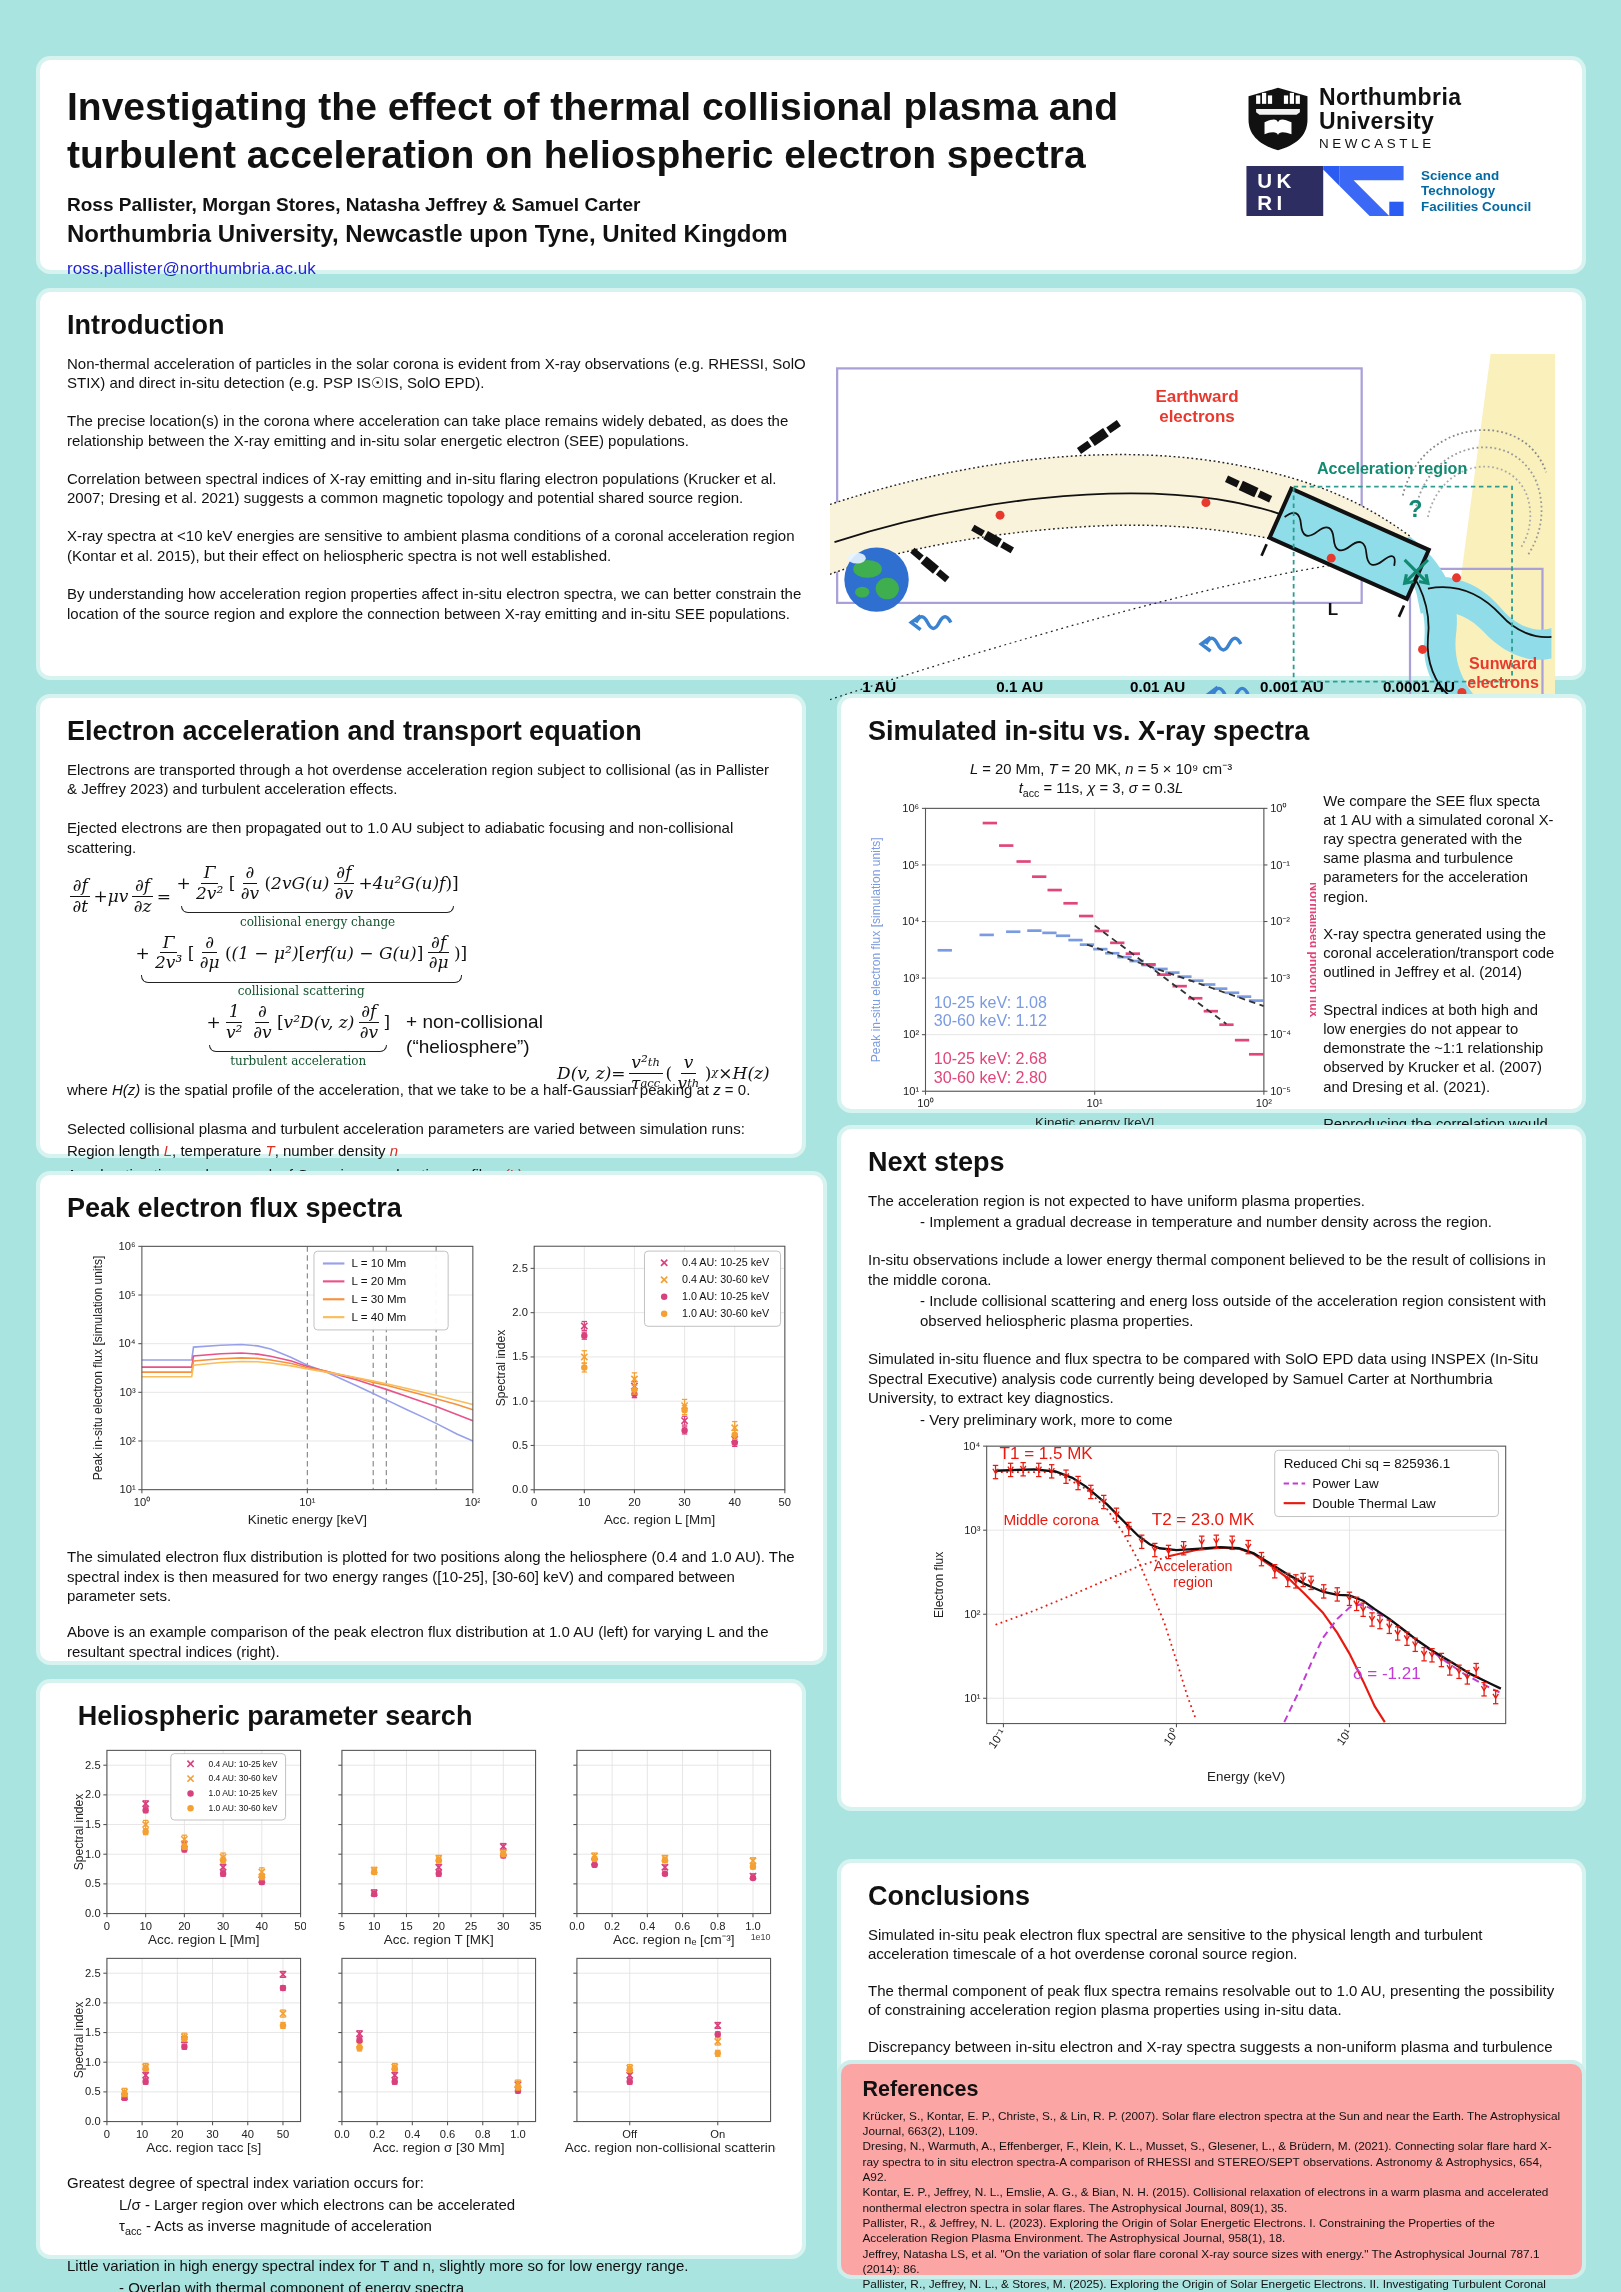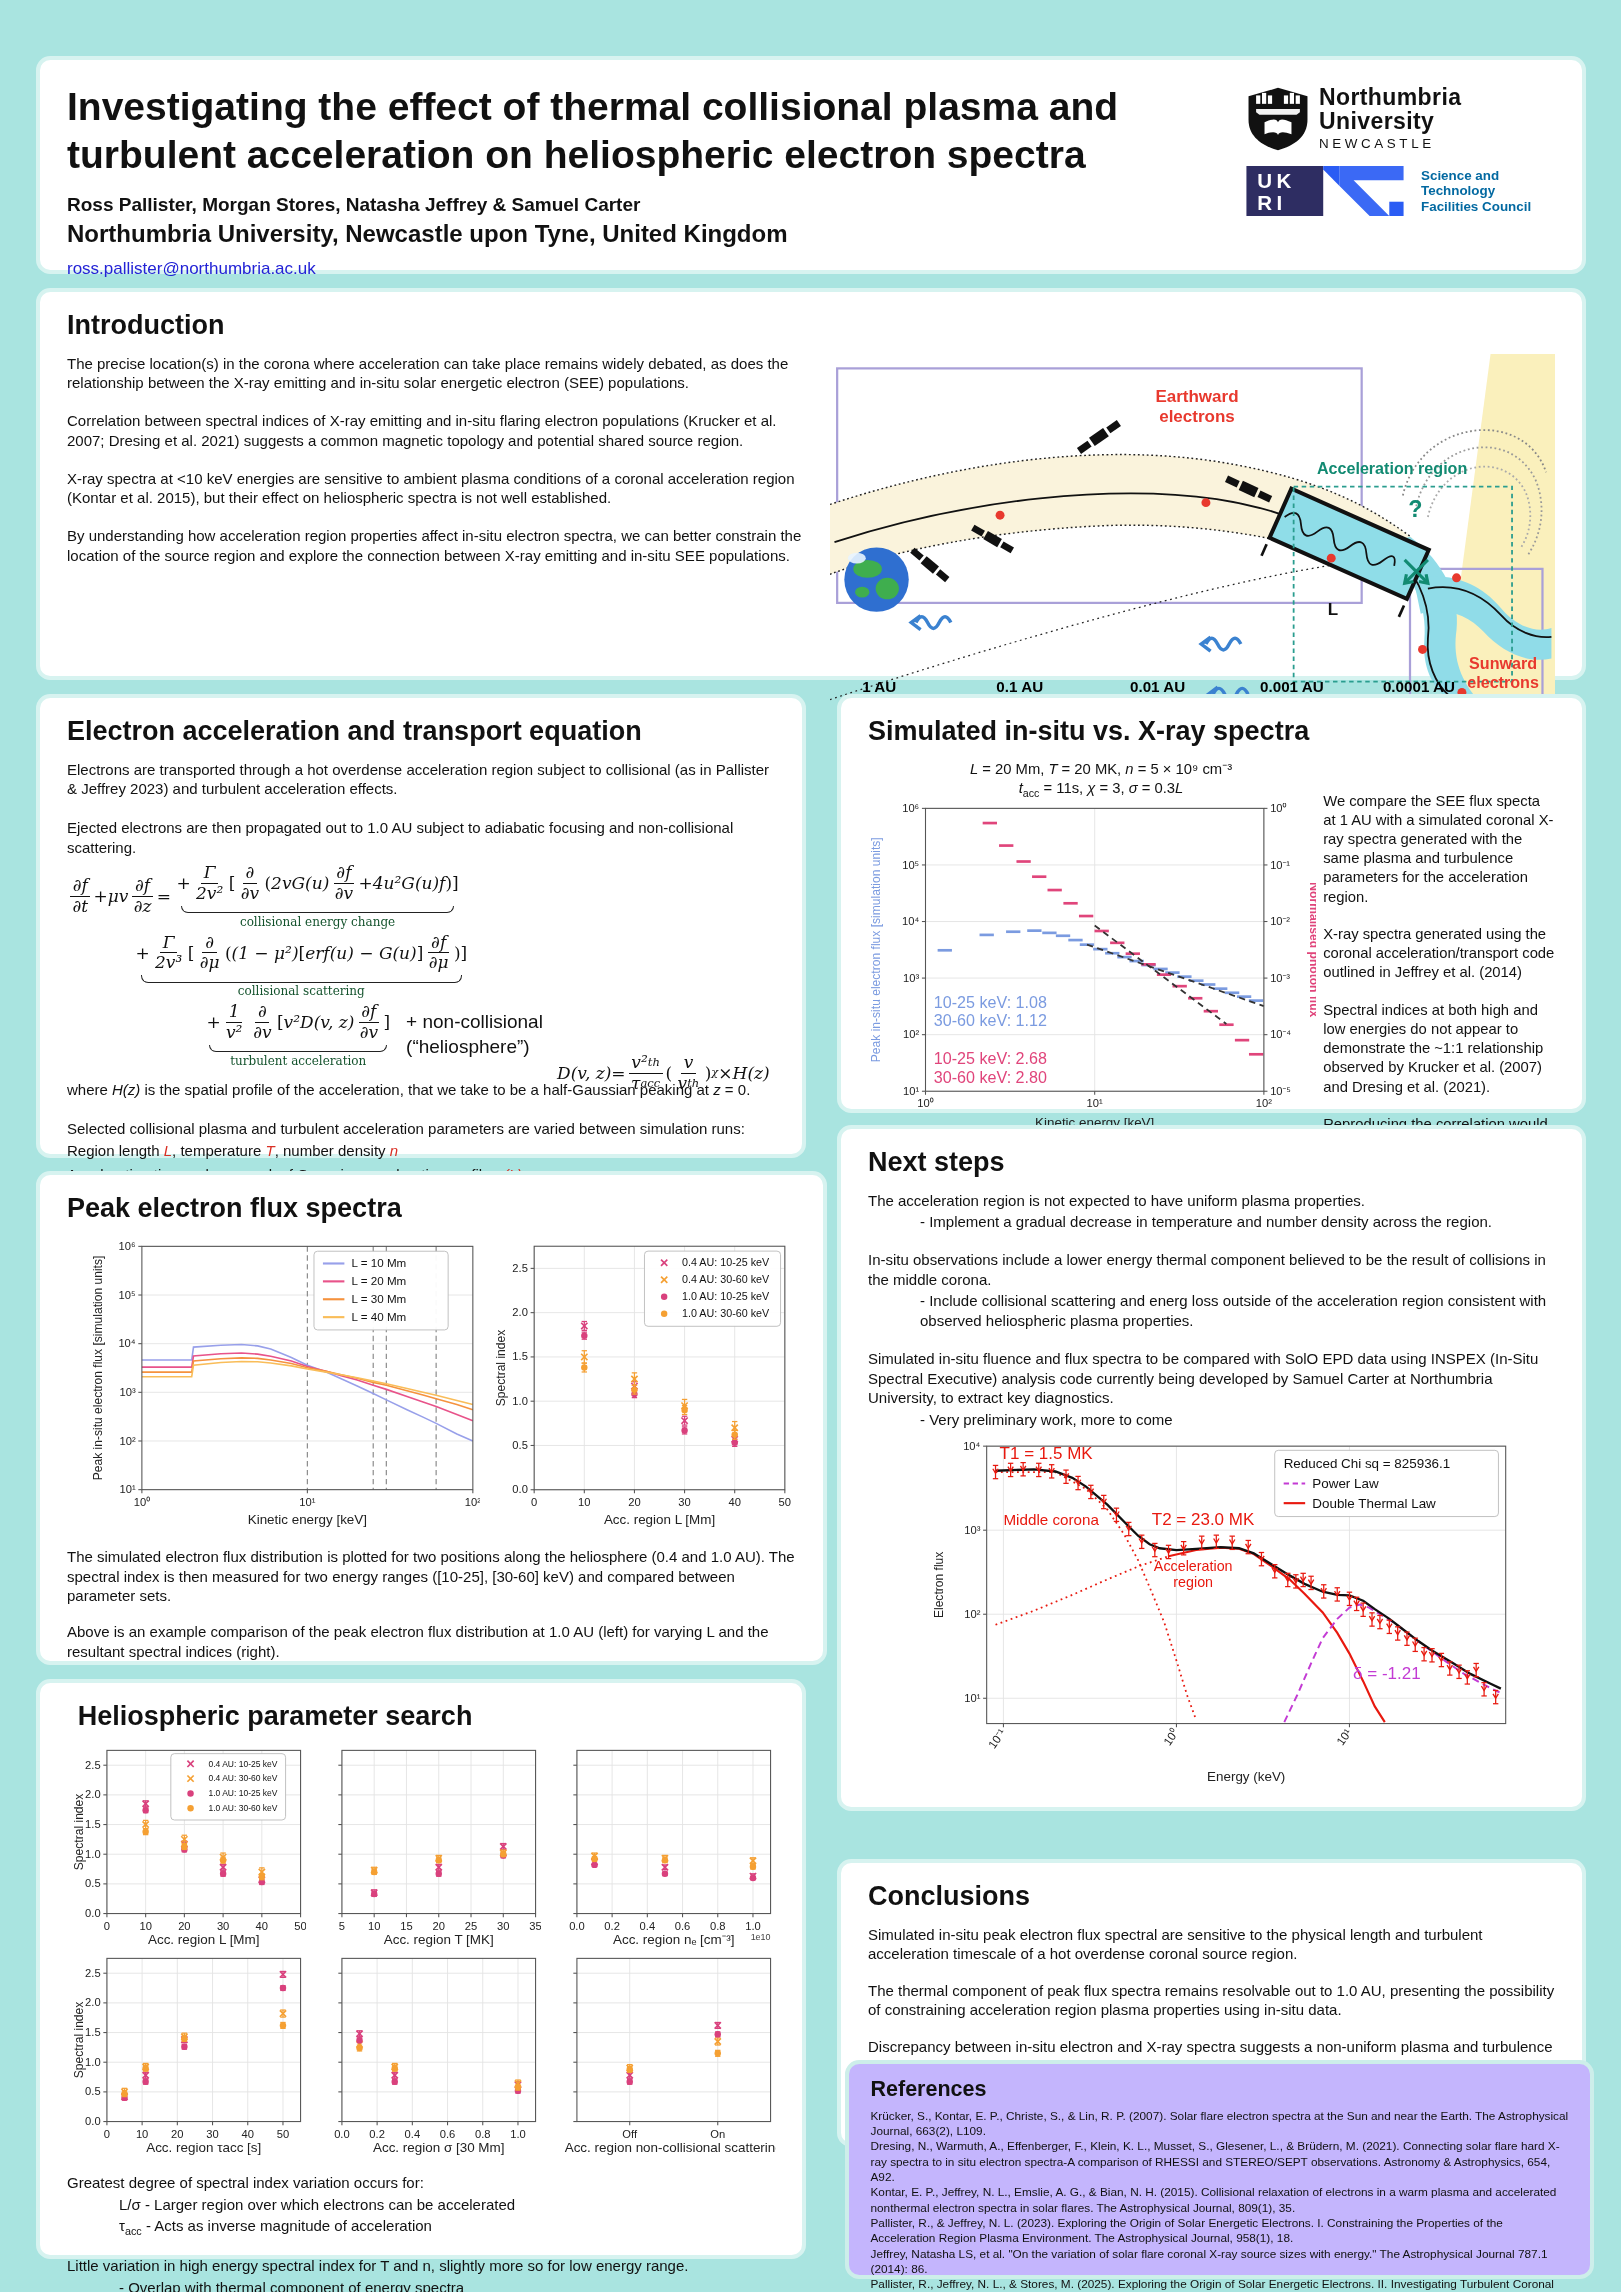"Non-thermal acceleration of particles in" p { html: none -> <p>Non-thermal acceleration of particles in the solar corona is evident from X-ray observations (e.g. RHESSI, SolO STIX) and direct in-situ detection (e.g. PSP IS☉IS, SolO EPD).</p> }
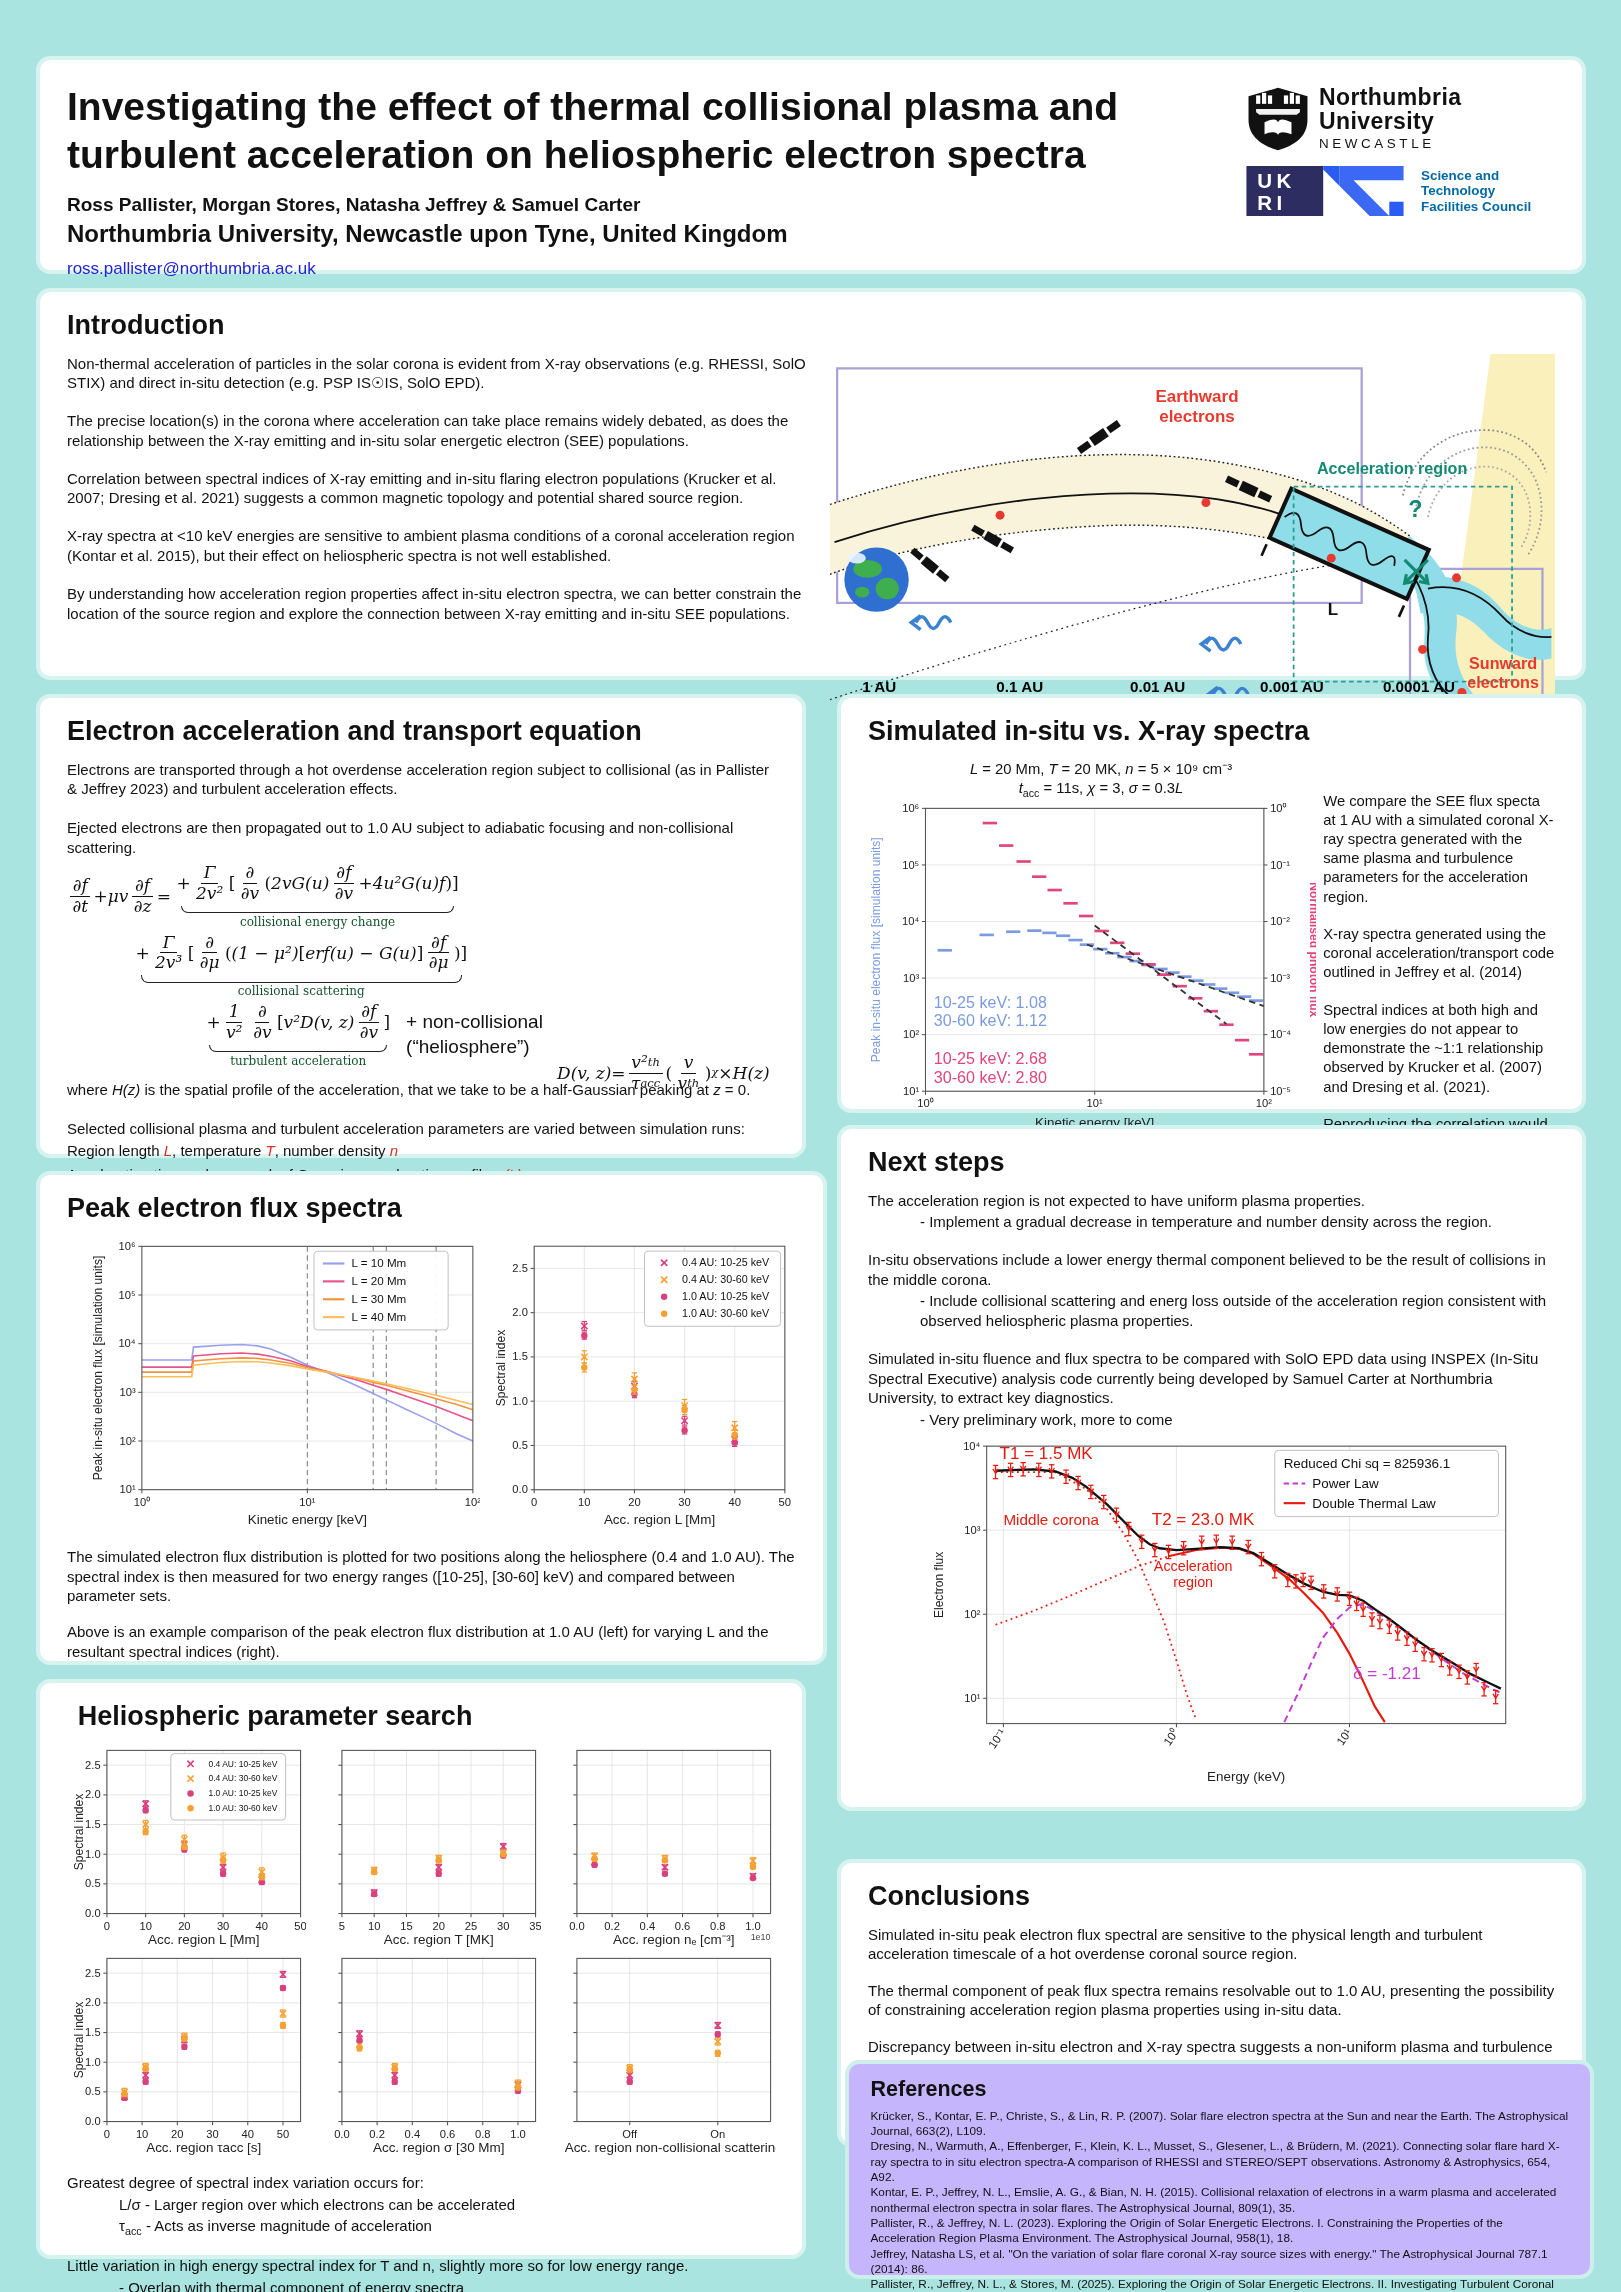"References" .gray { background: #c4b5fd -> #fca5a5; margin-left: 8px -> none }
